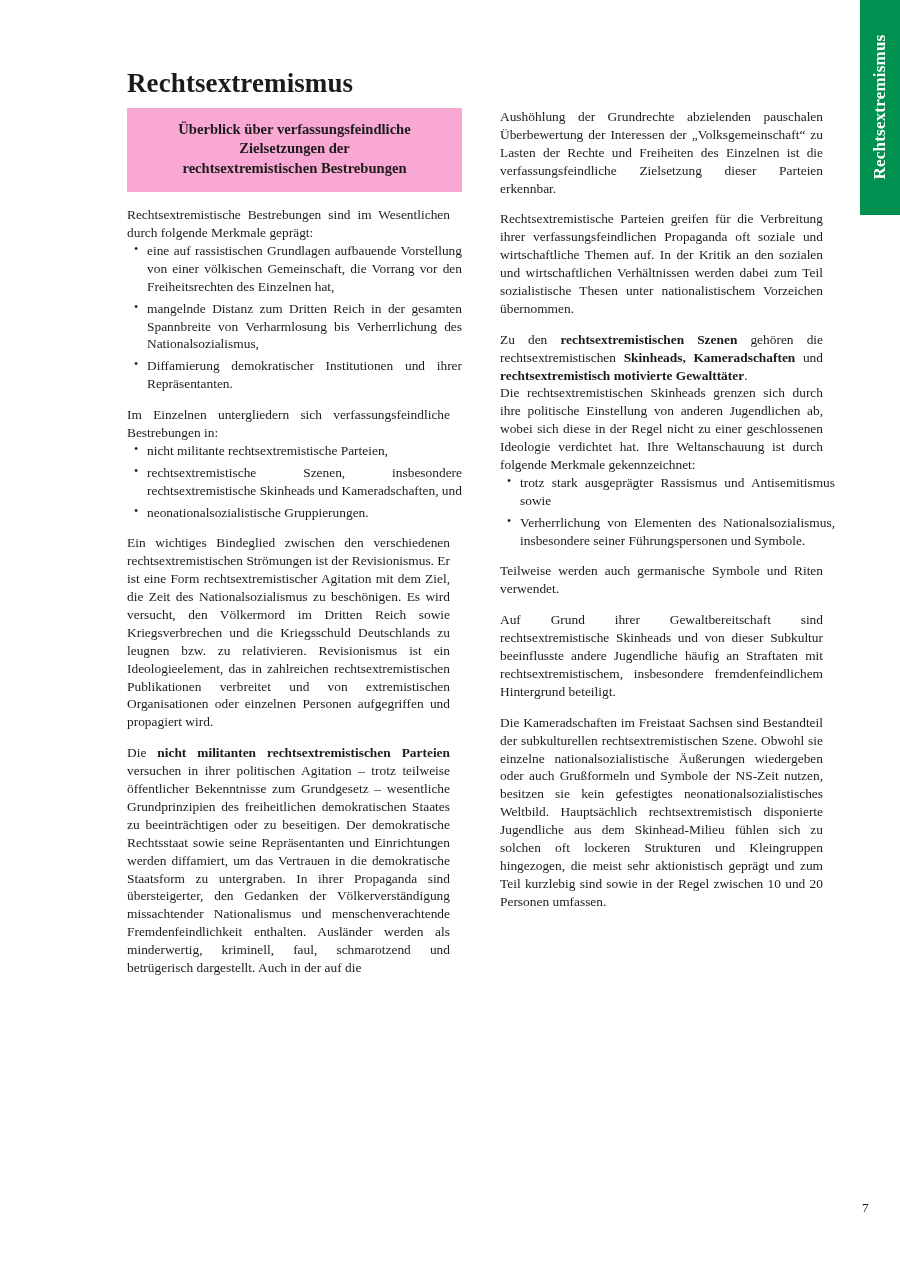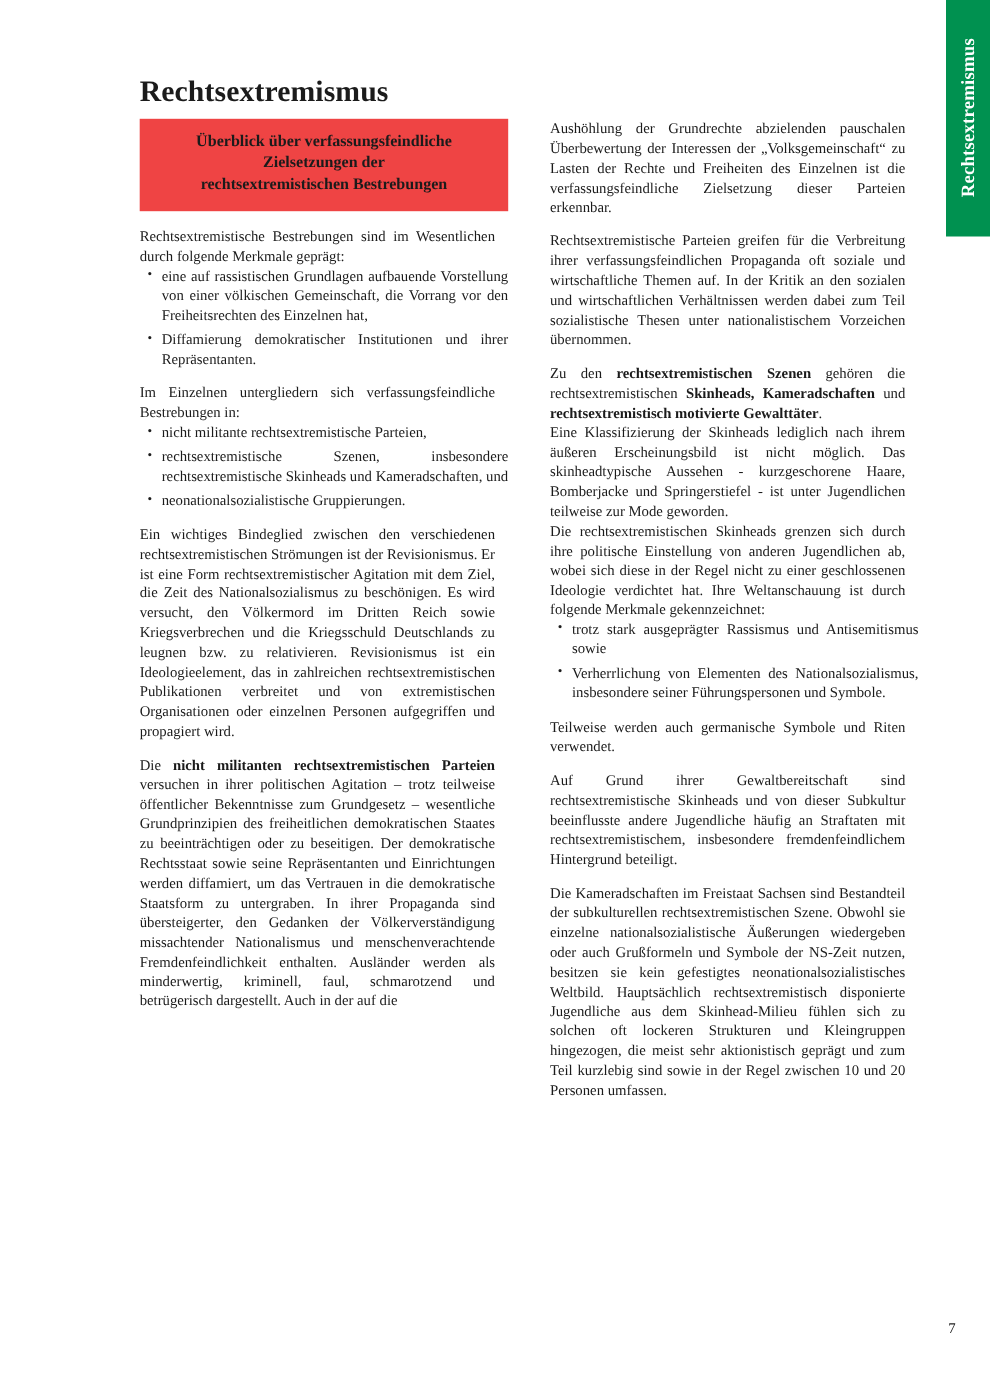"Überblick über verfassungsfeindliche" .callout { background: #ef4444 -> #f9a8d4 }
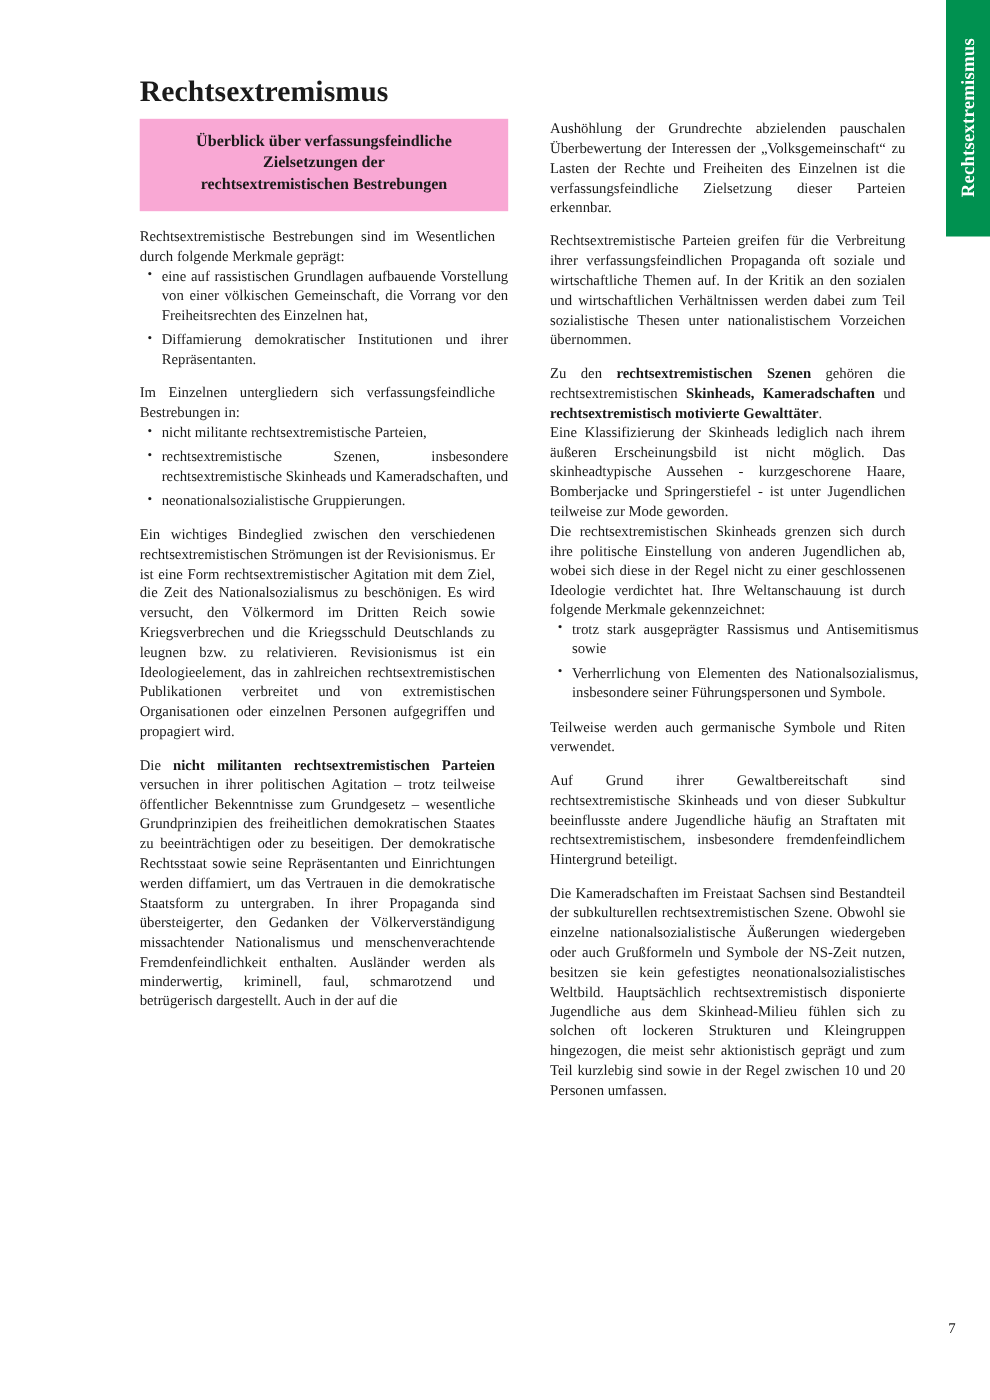"mangelnde Distanz zum Dritten Reich" li { html: none -> <li>mangelnde Distanz zum Dritten Reich in der gesamten Spannbreite von Verharmlosung bis Verherrlichung des Nationalsozialismus,</li> }
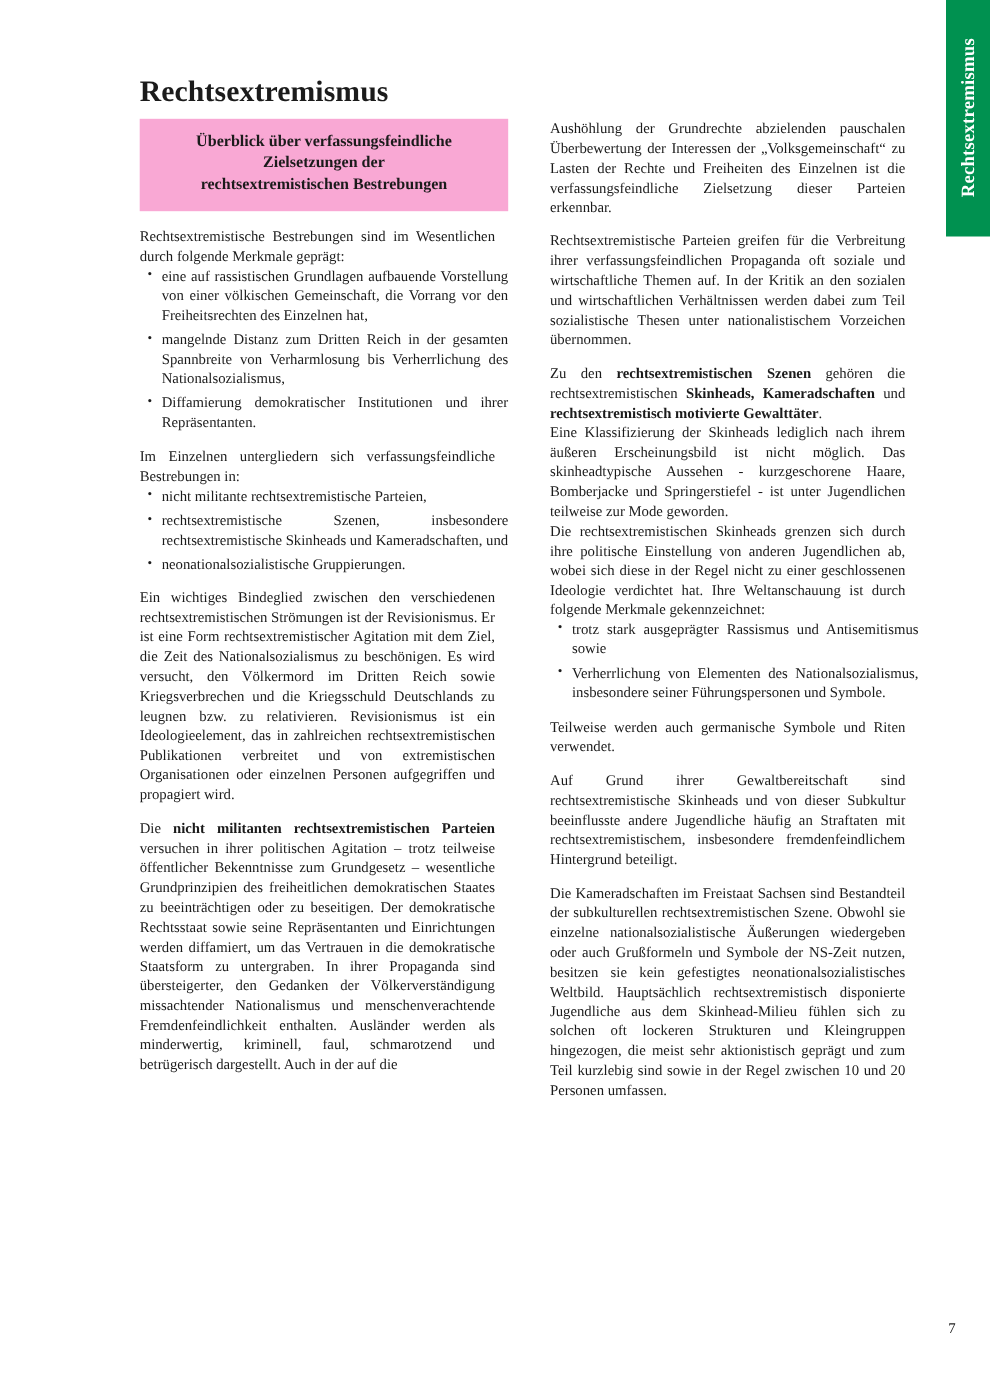"Eine Klassifizierung der Skinheads" p.para { html: <p>Eine Klassifizierung der Skinheads lediglich nach ihrem äußeren Erscheinungsbild ist nicht möglich. Das skinheadtypische Aussehen - kurzgeschorene Haare, Bomberjacke und Springerstiefel - ist unter Jugendlichen teilweise zur Mode geworden.</p> -> none }
